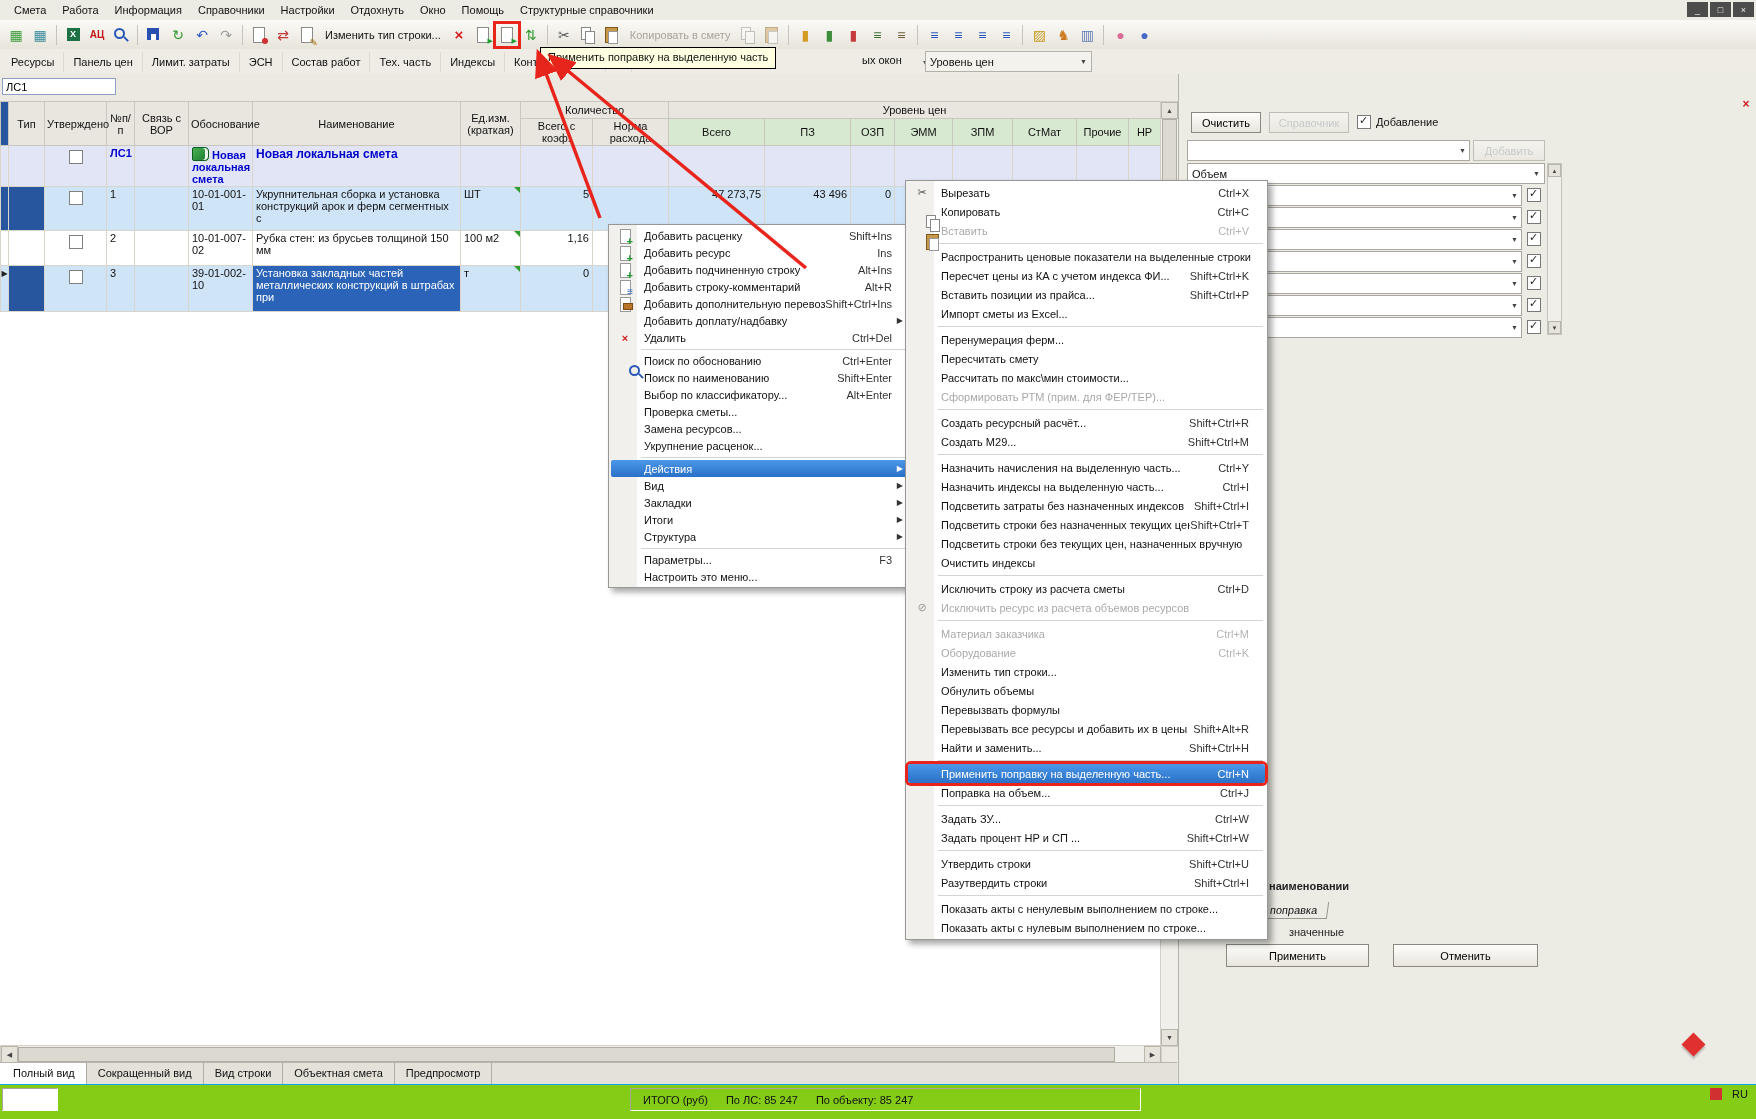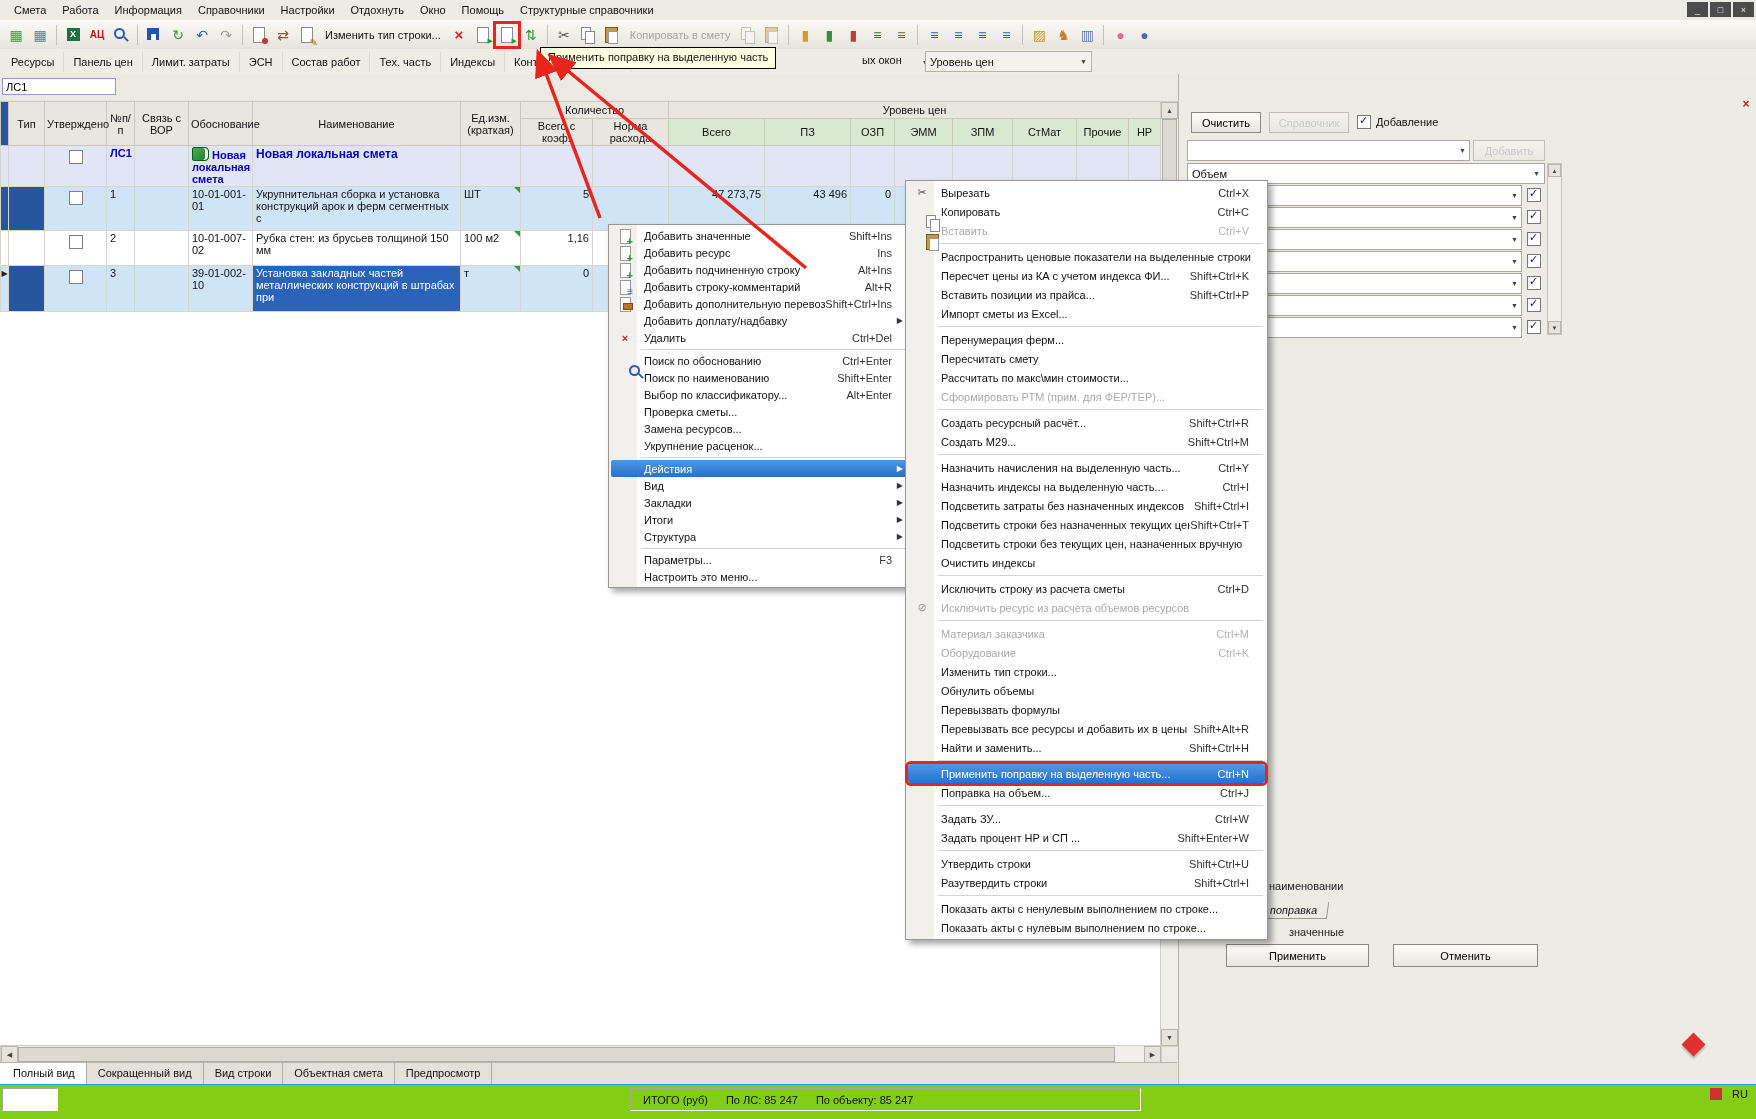"Добавить значенные" span.mlabel { text: значенные -> расценку }
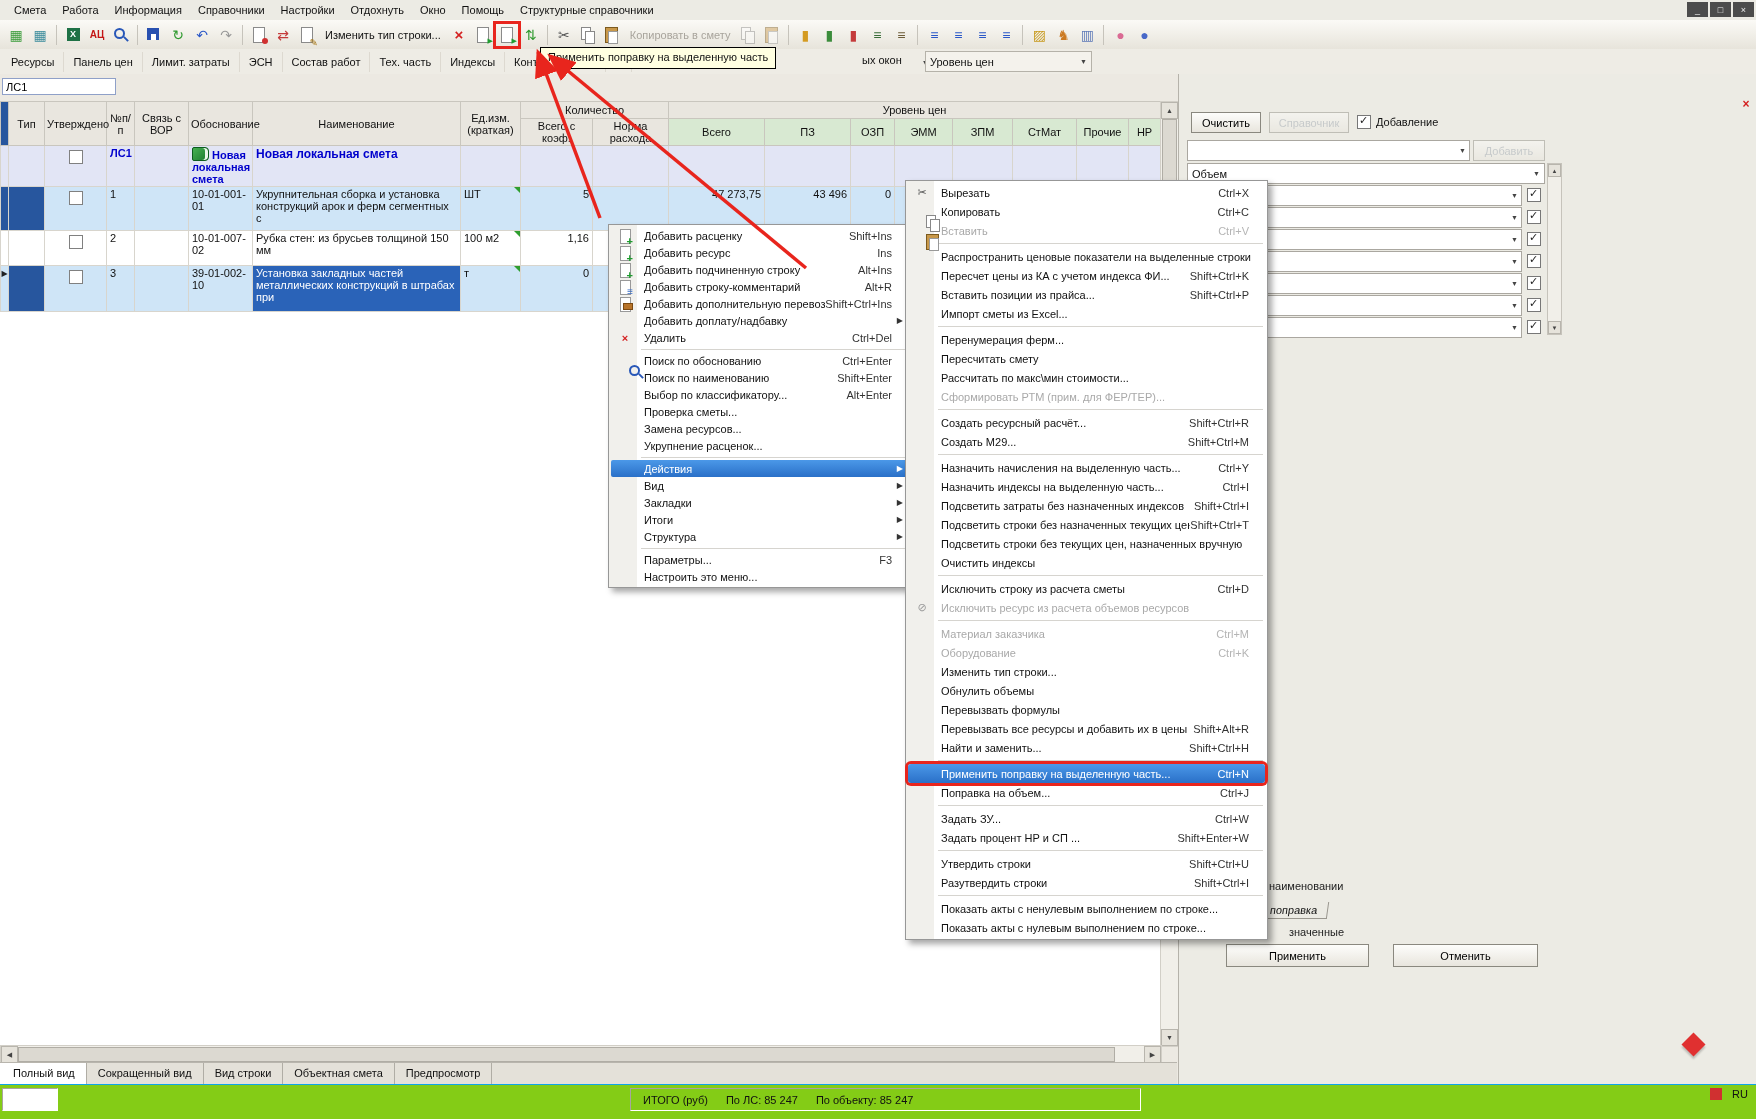"Shift+Enter+W" span.mshort { text: Shift+Enter+W -> Shift+Ctrl+W }
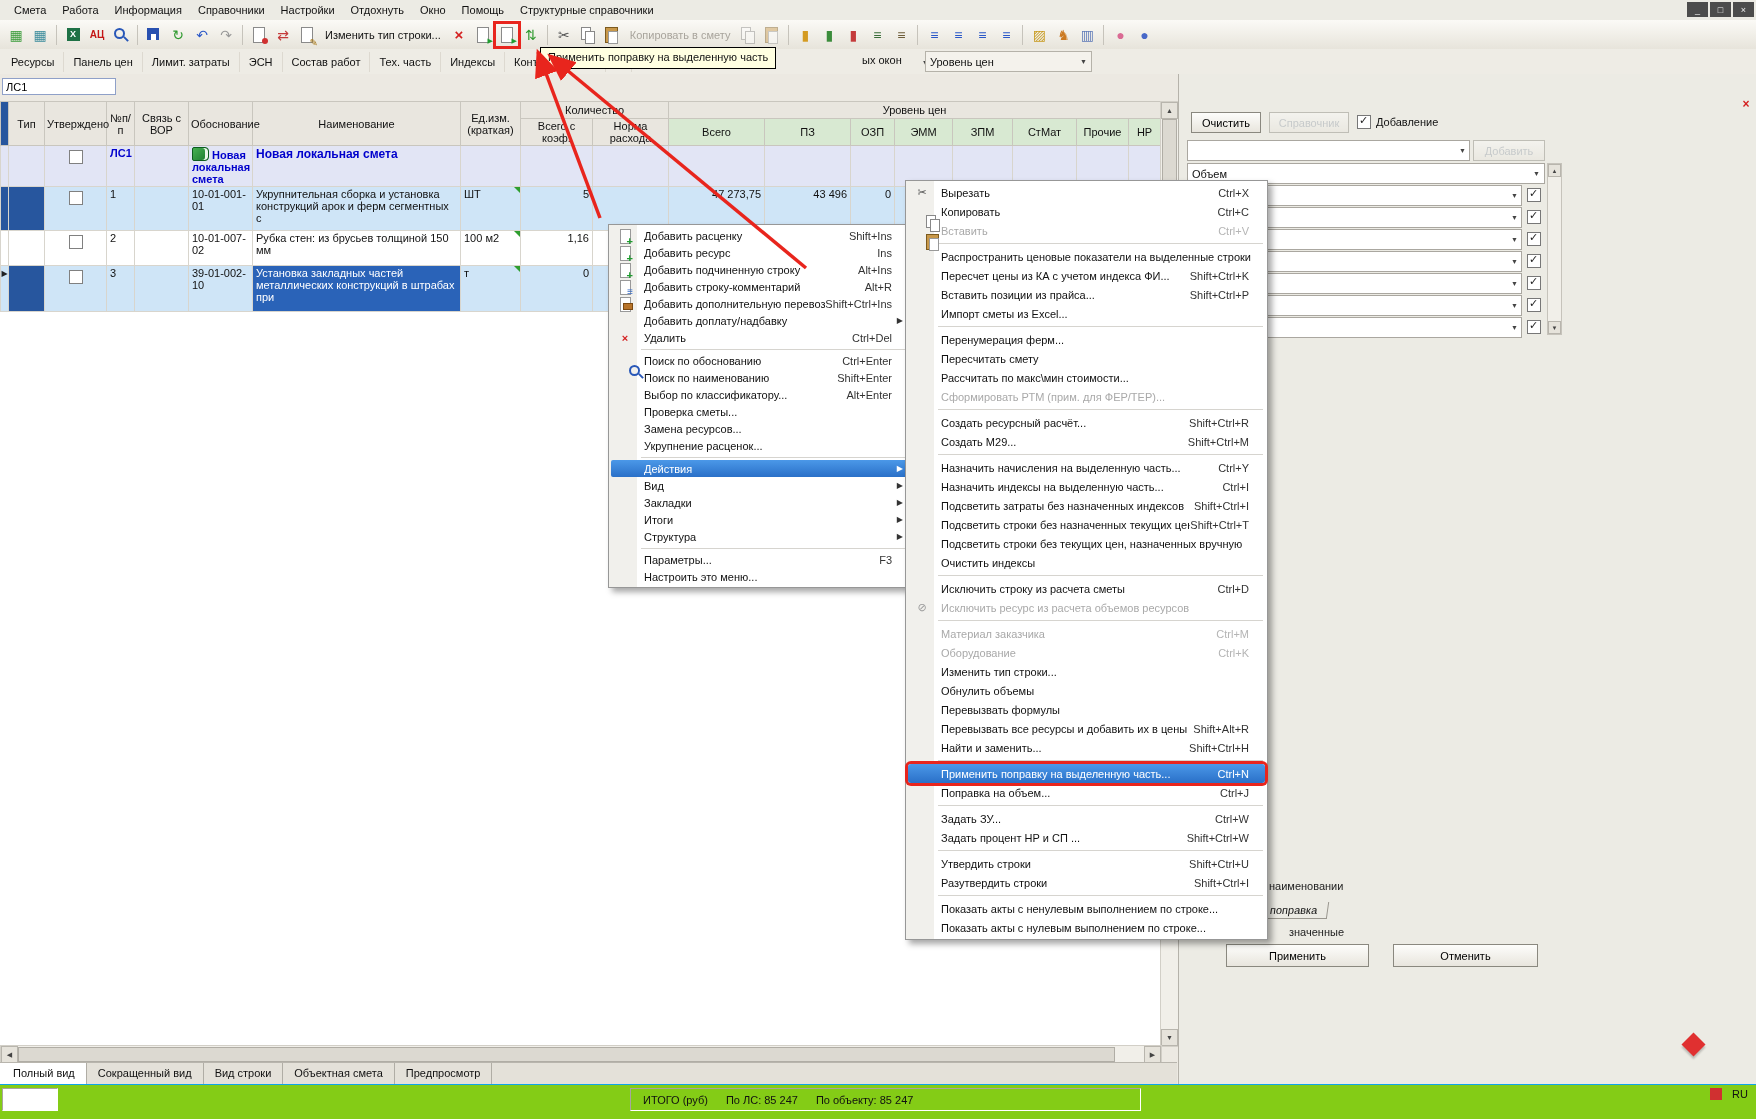"наименовании" .f1 { font-weight: none -> bold }
